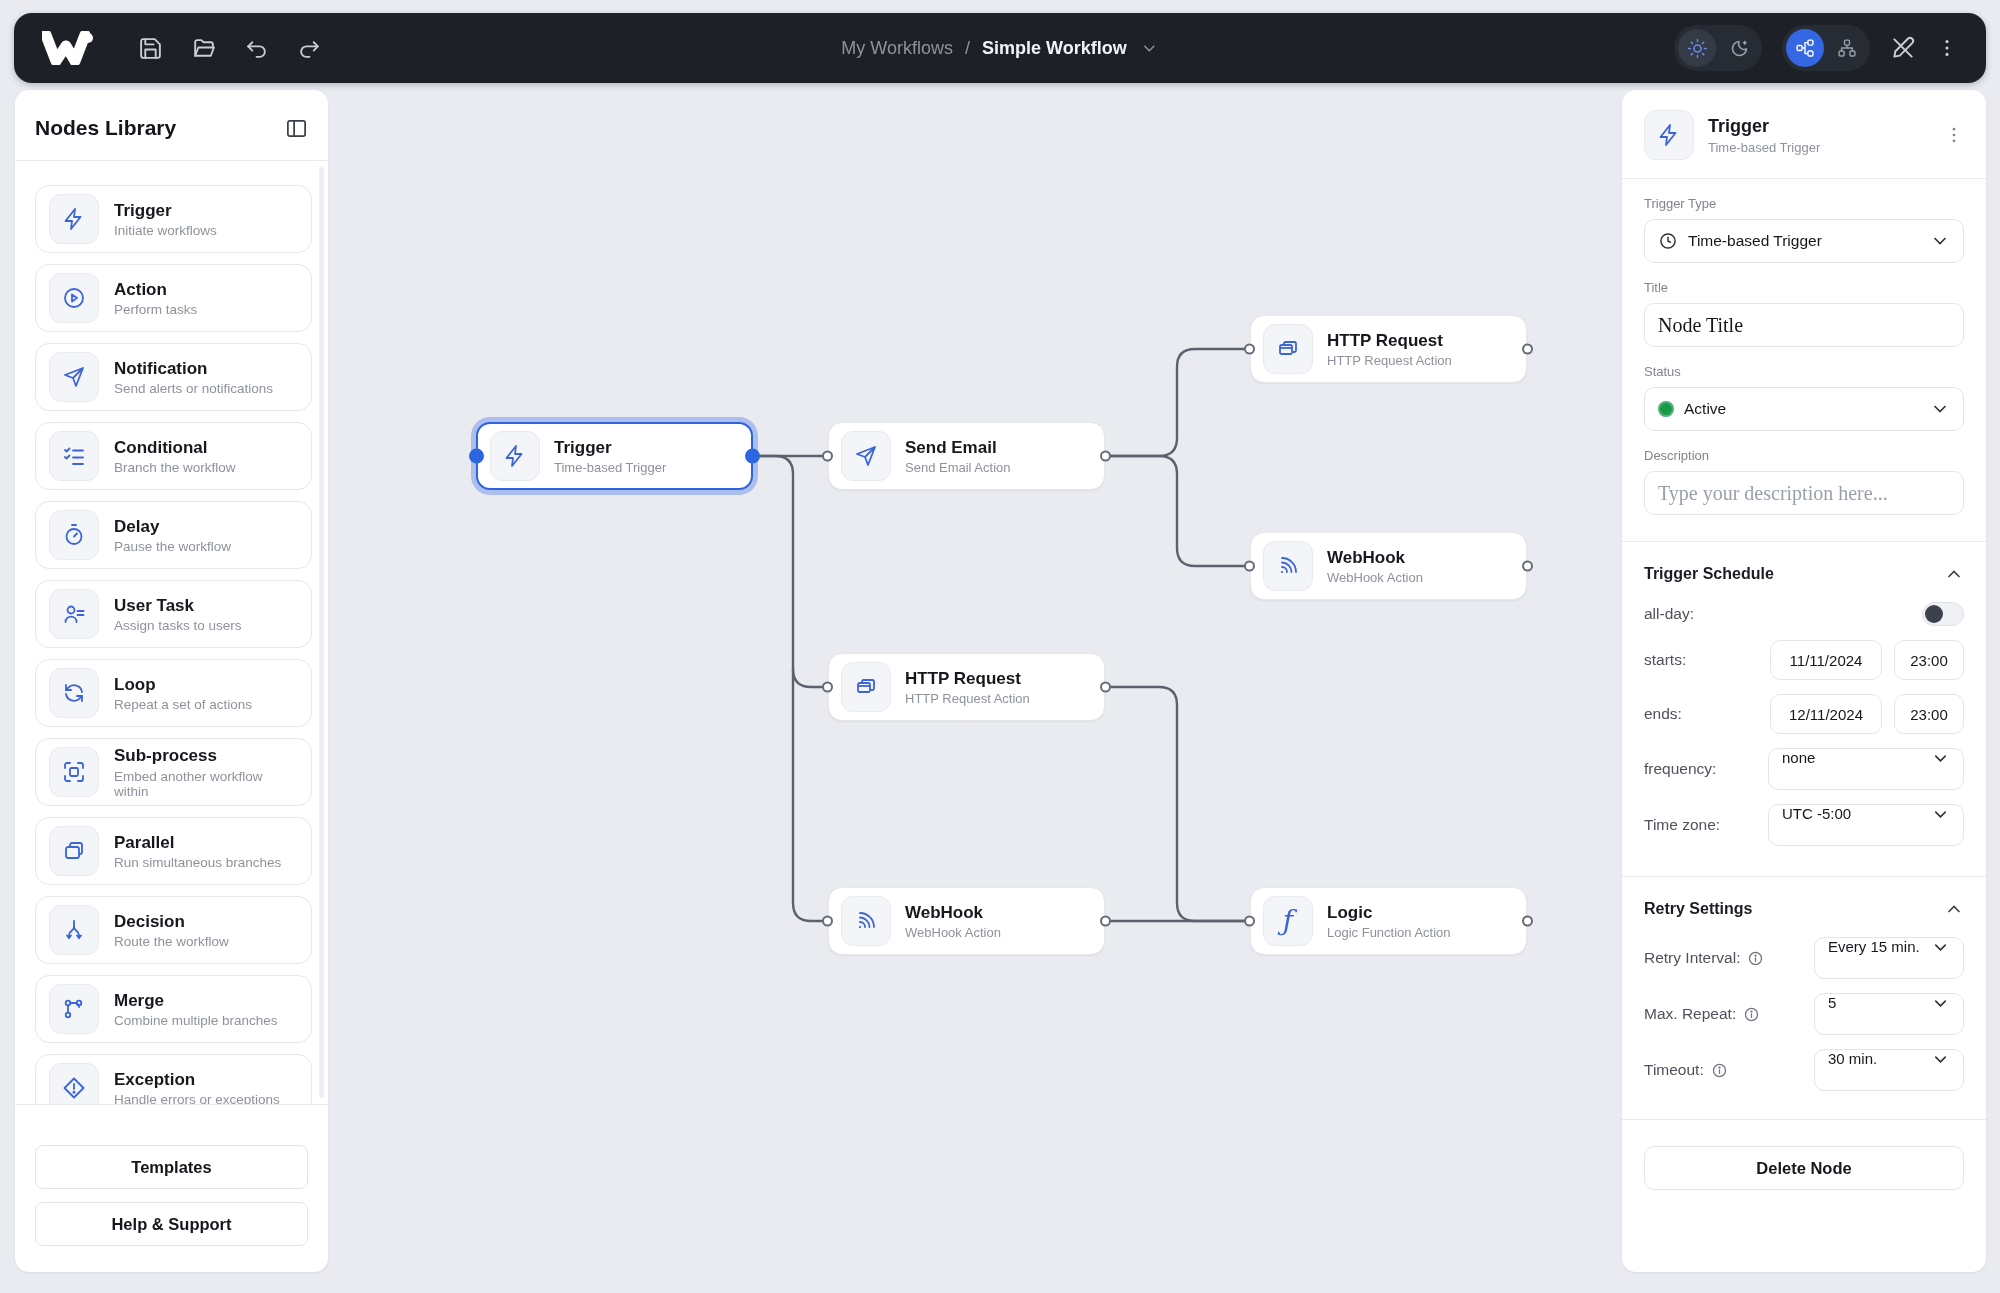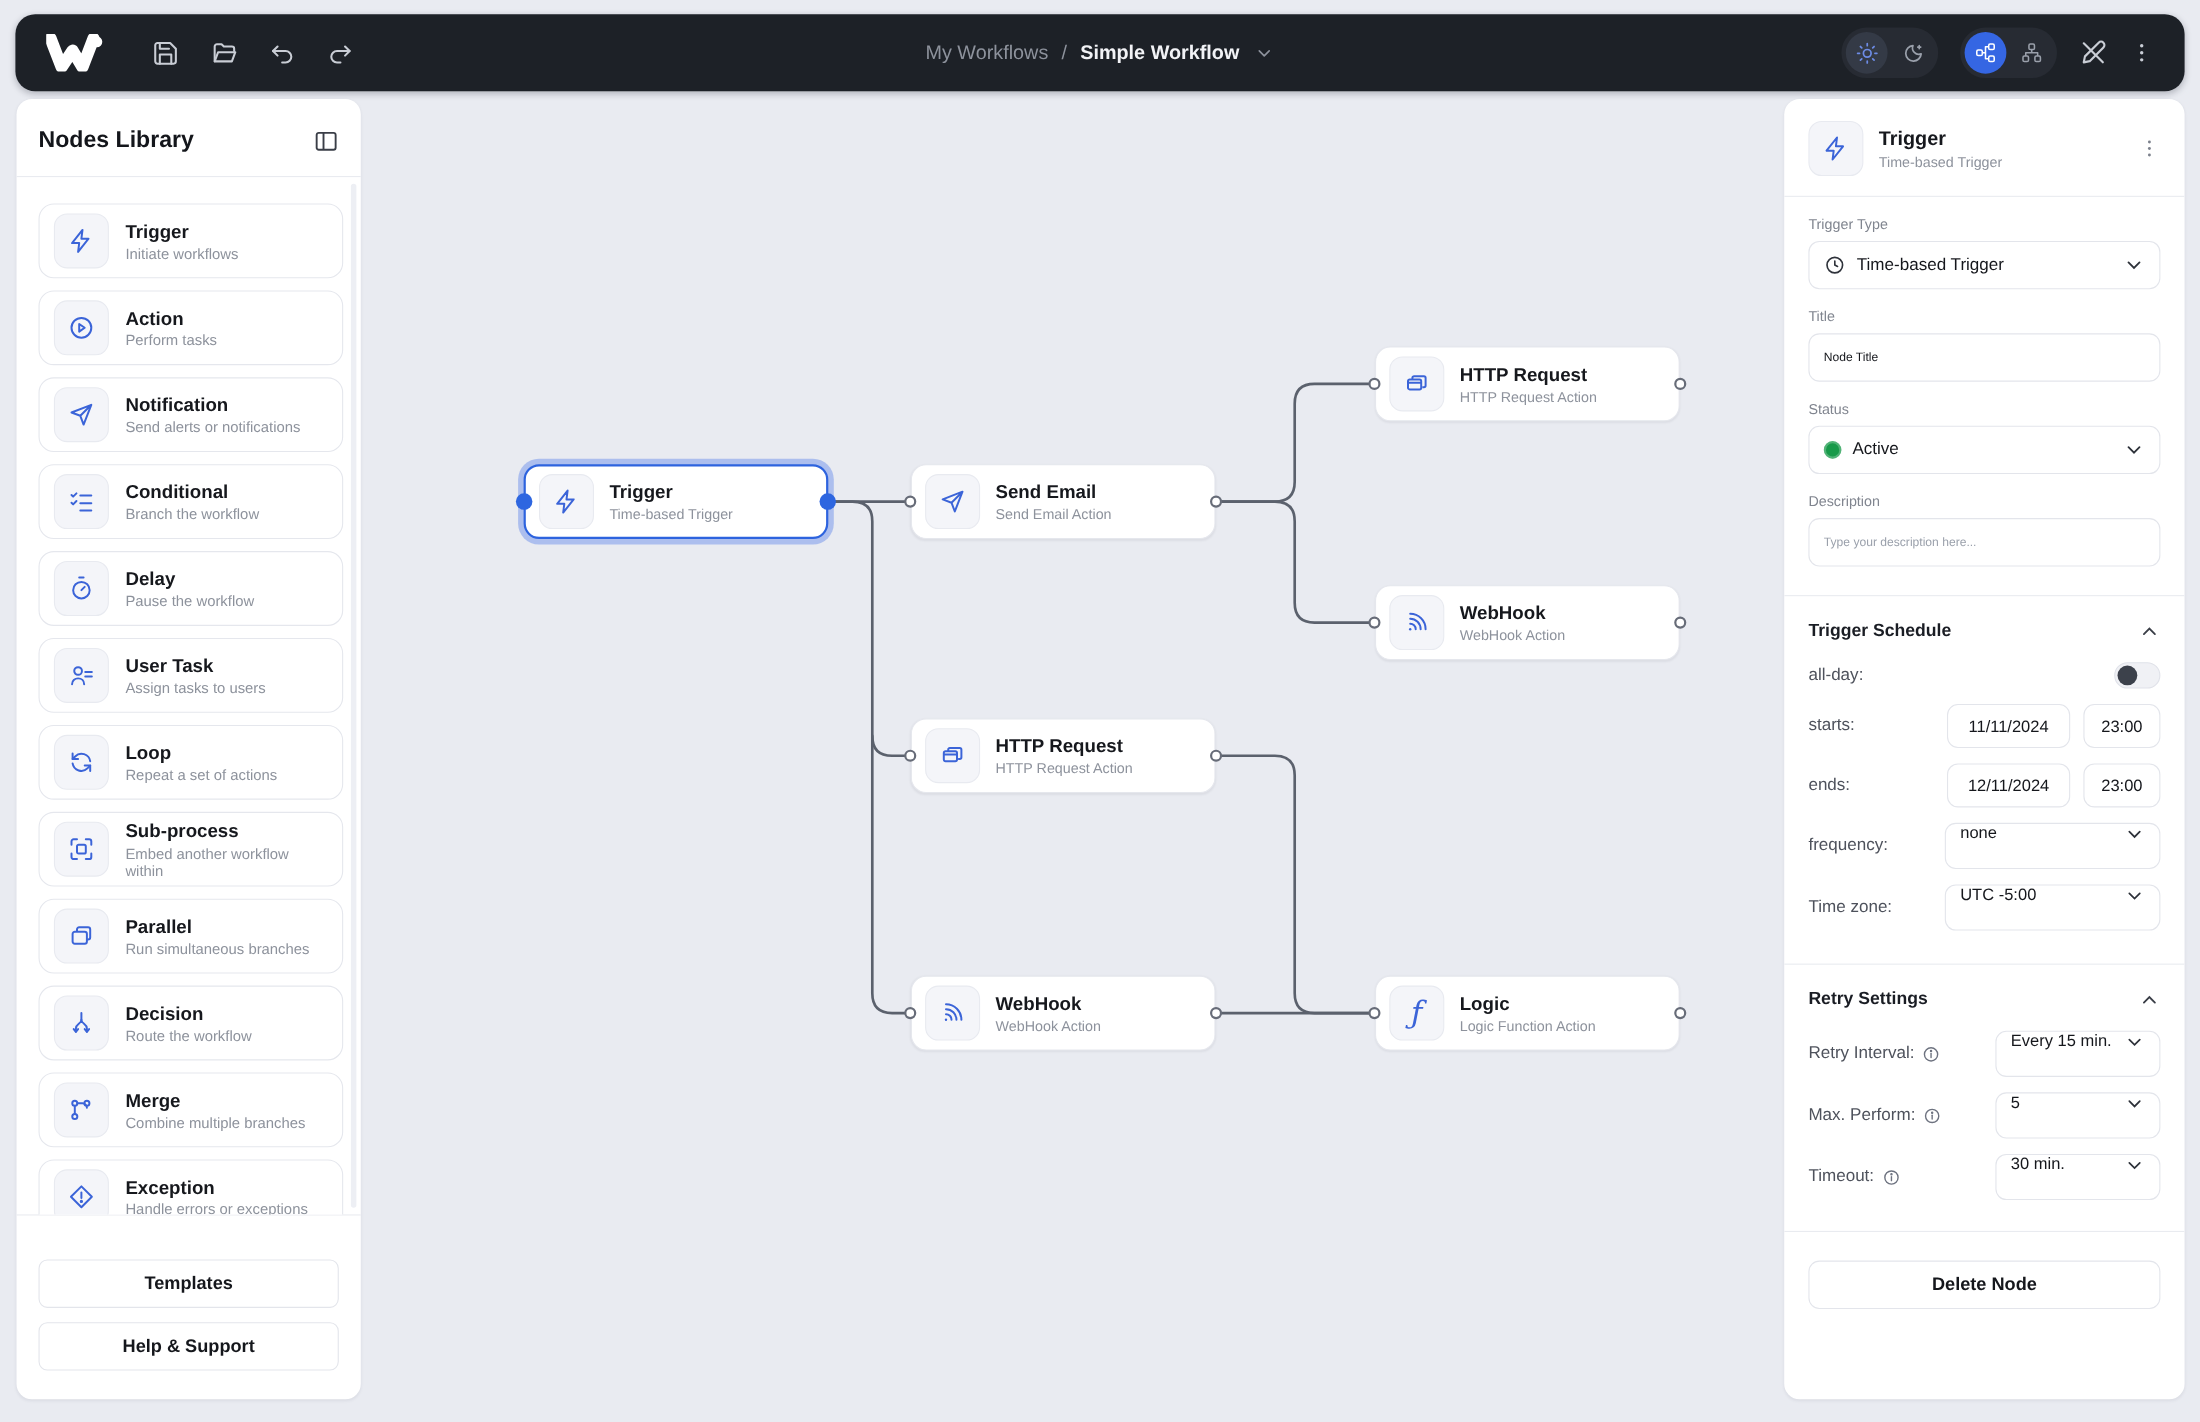"Node Title" input.f-input { font-family: Liberation Sans, sans-serif -> Liberation Serif, serif; font-size: 11px -> 20px }
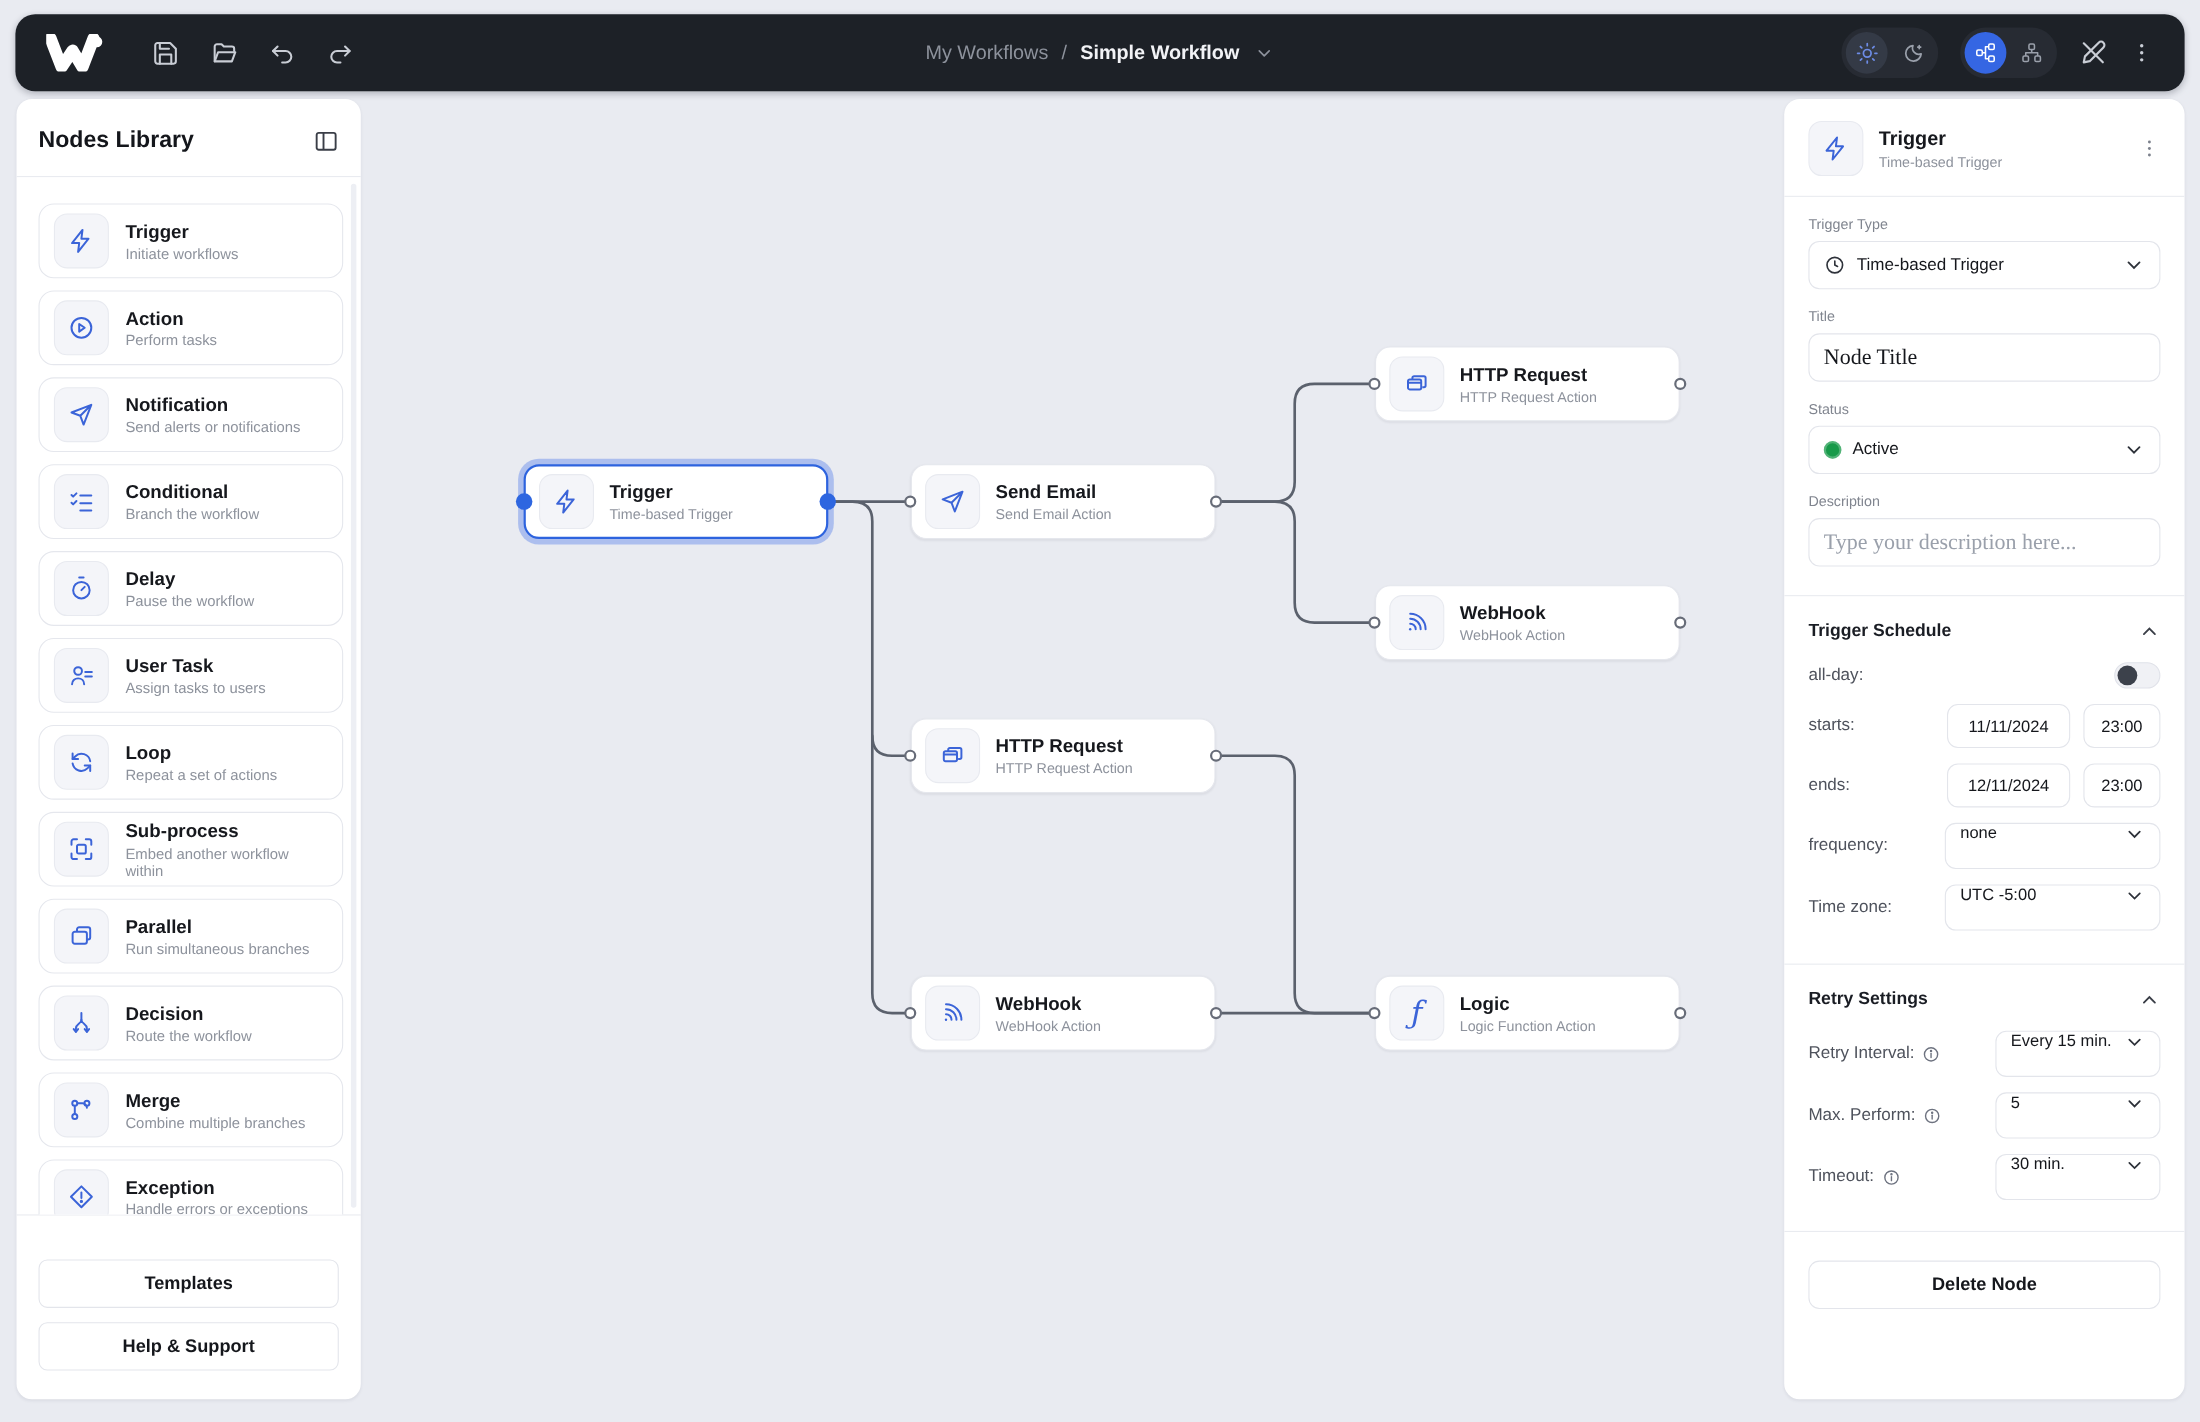"Max. Perform:" span { text: Perform -> Repeat }
